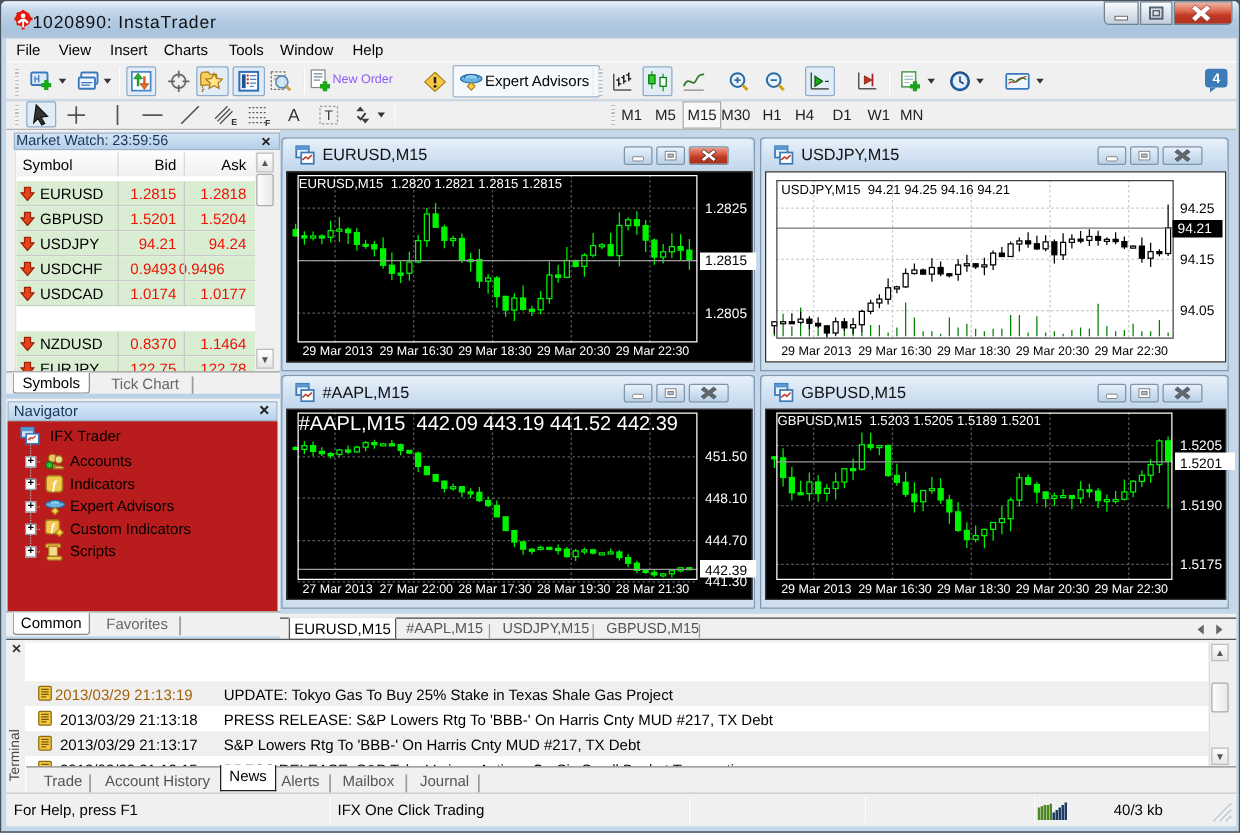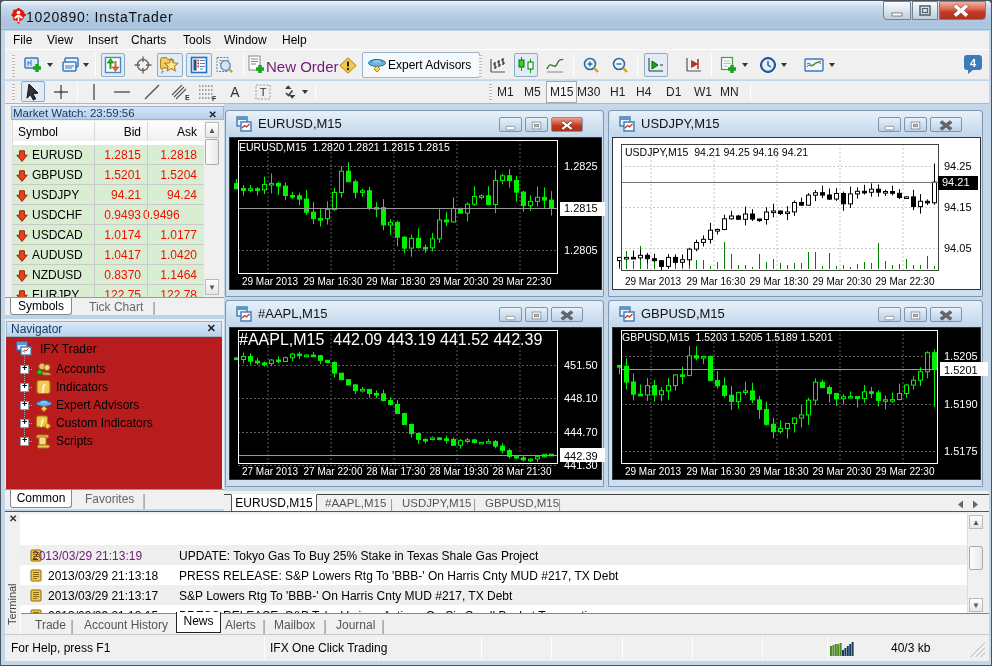"New Order" span.abs { color: #701a75 -> #8b5cf6; font-size: 15px -> 10px }
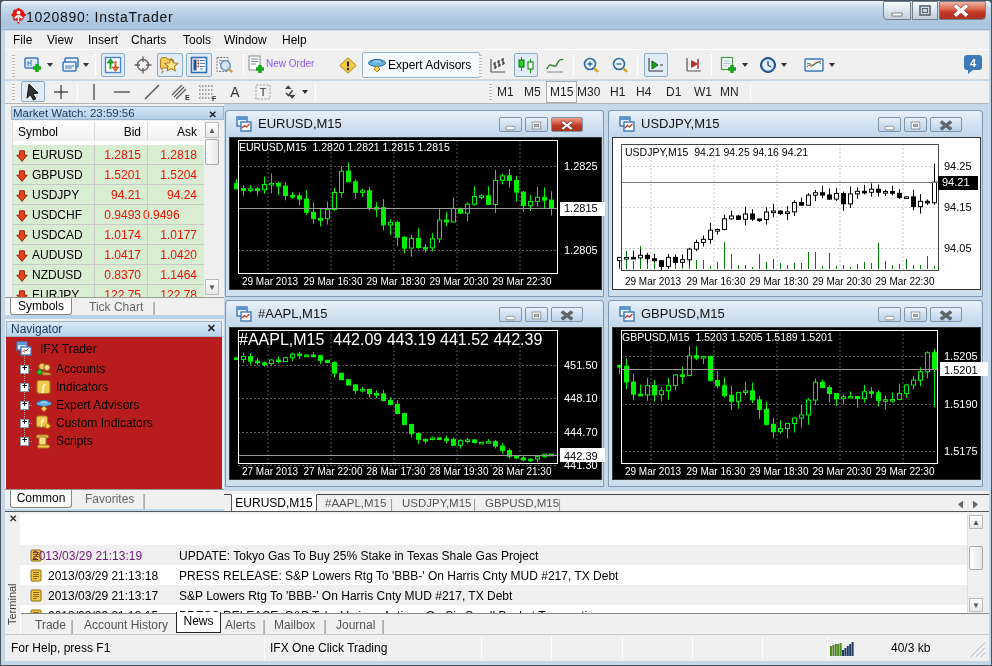"AUDUSD" div.abs { html: <div> <span><svg> <path></path> </svg></span> <span>AUDUSD</span> <span>1.0417</span> <span>1.0420</span> <span></span> <span></span> </div> -> none }
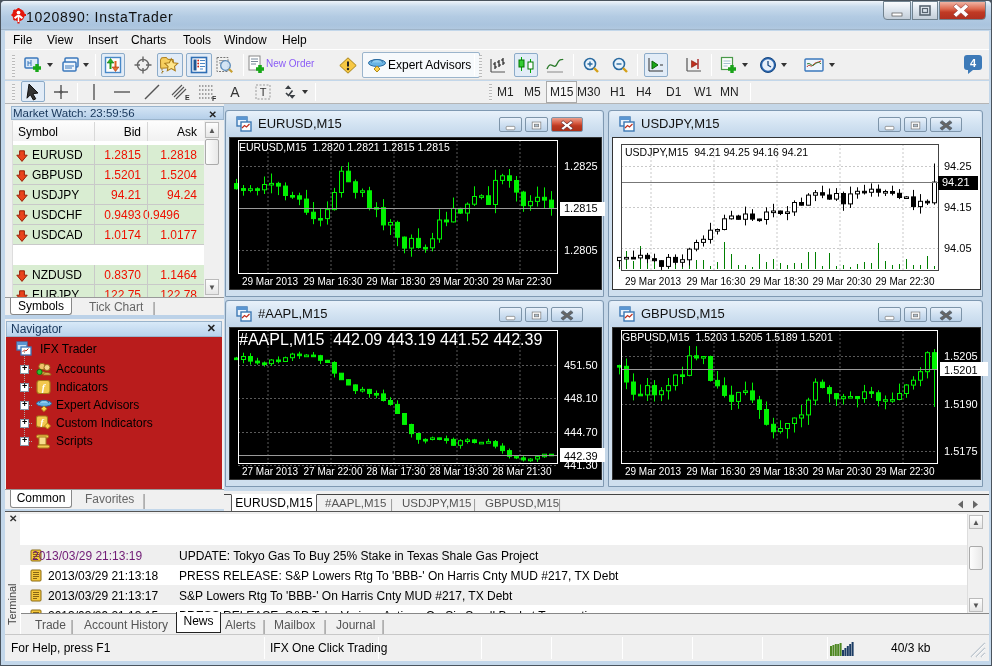"2013/03/29 21:13:19" span.abs { color: #701a75 -> #a16207; left: 12px -> 24px }
